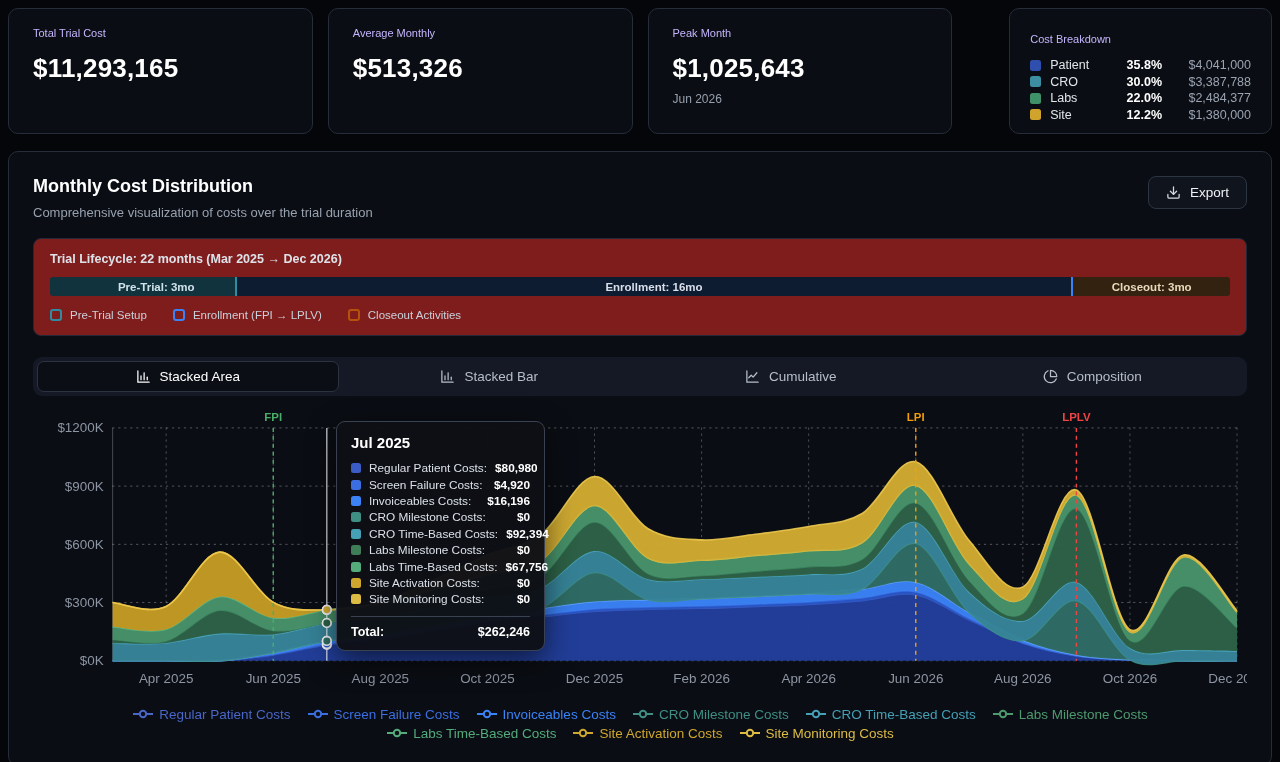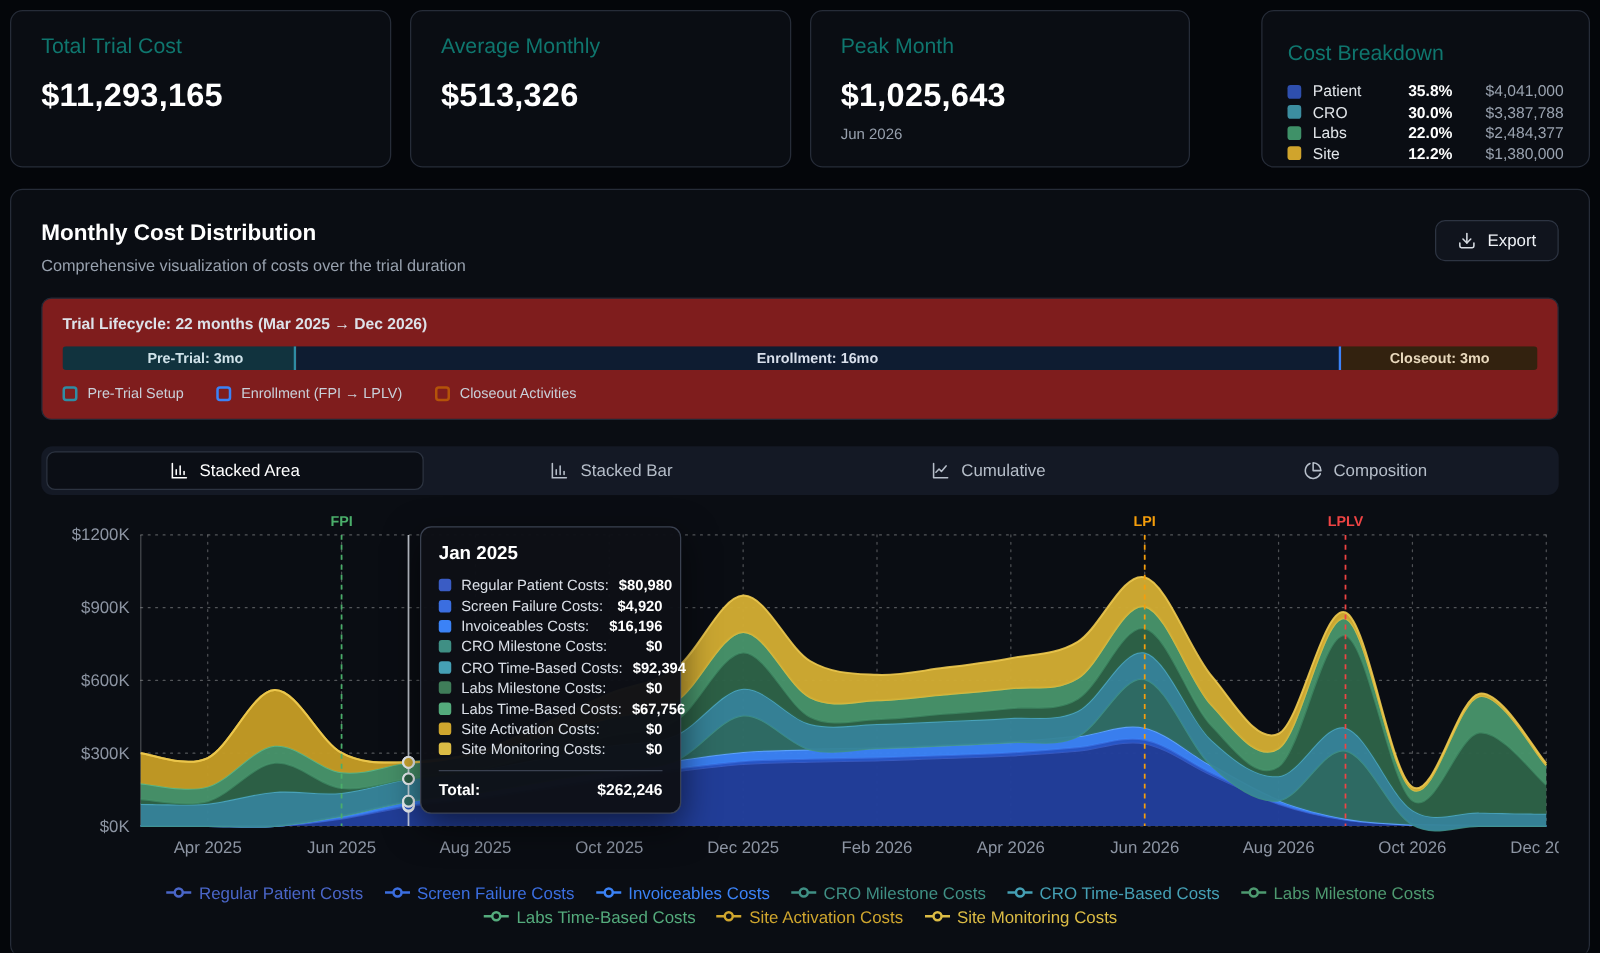"Total Trial Cost" .card-label { color: #0f766e -> #c4b5fd; font-size: 17px -> 11px }
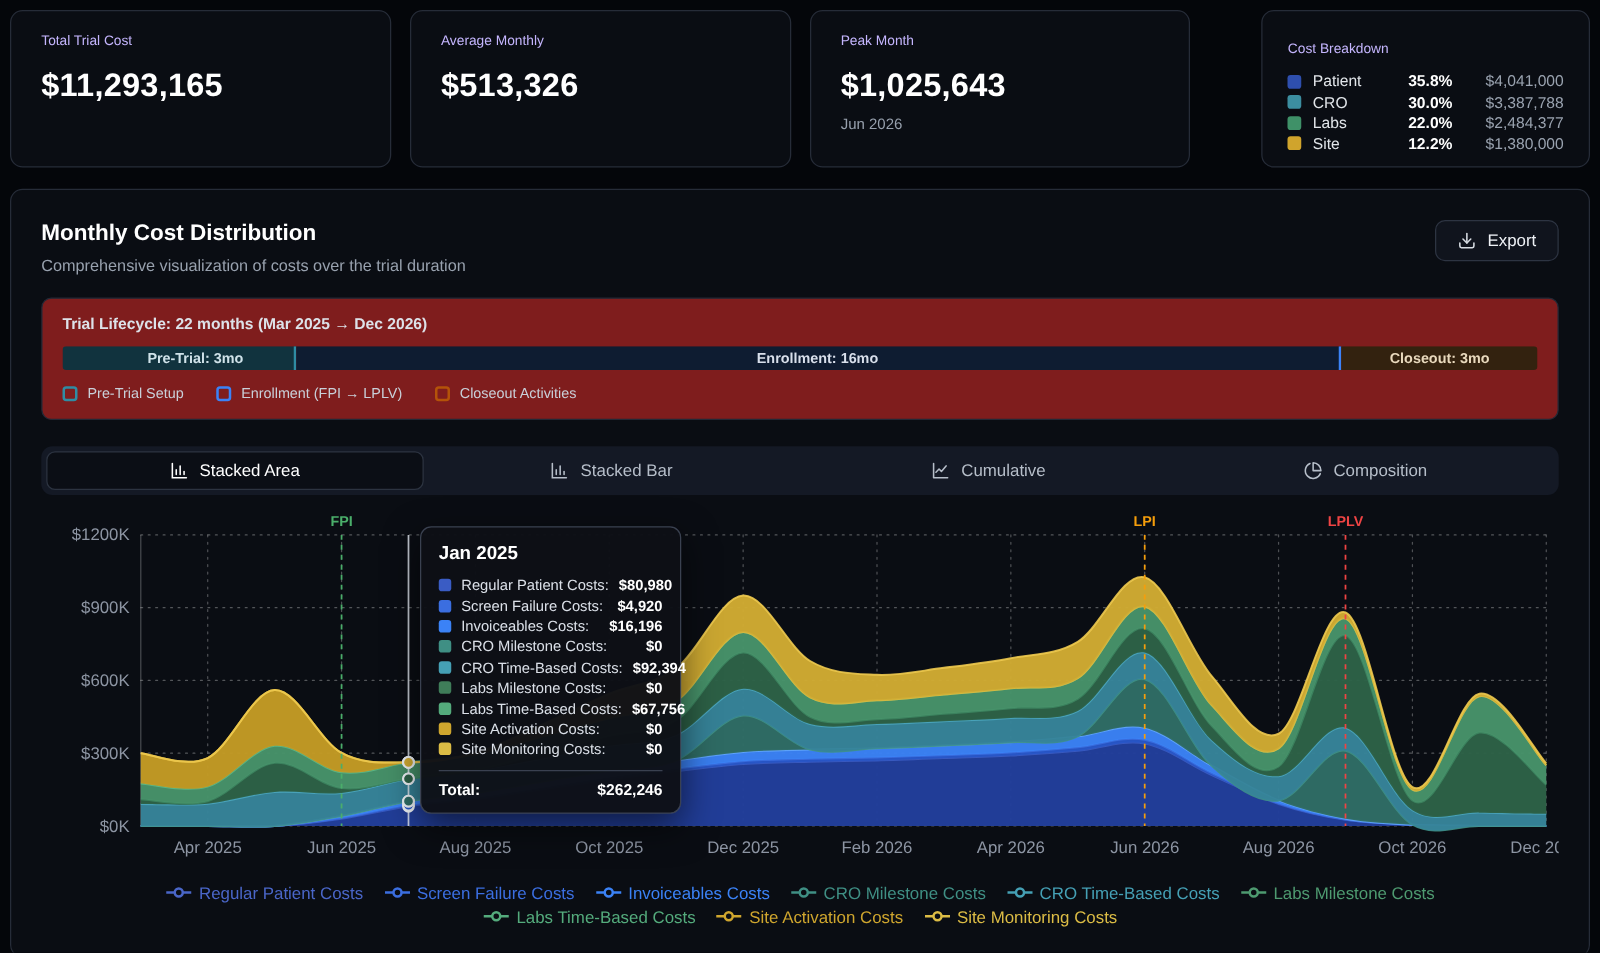"Jan 2025" div.tt-title { text: Jan -> Jul }
